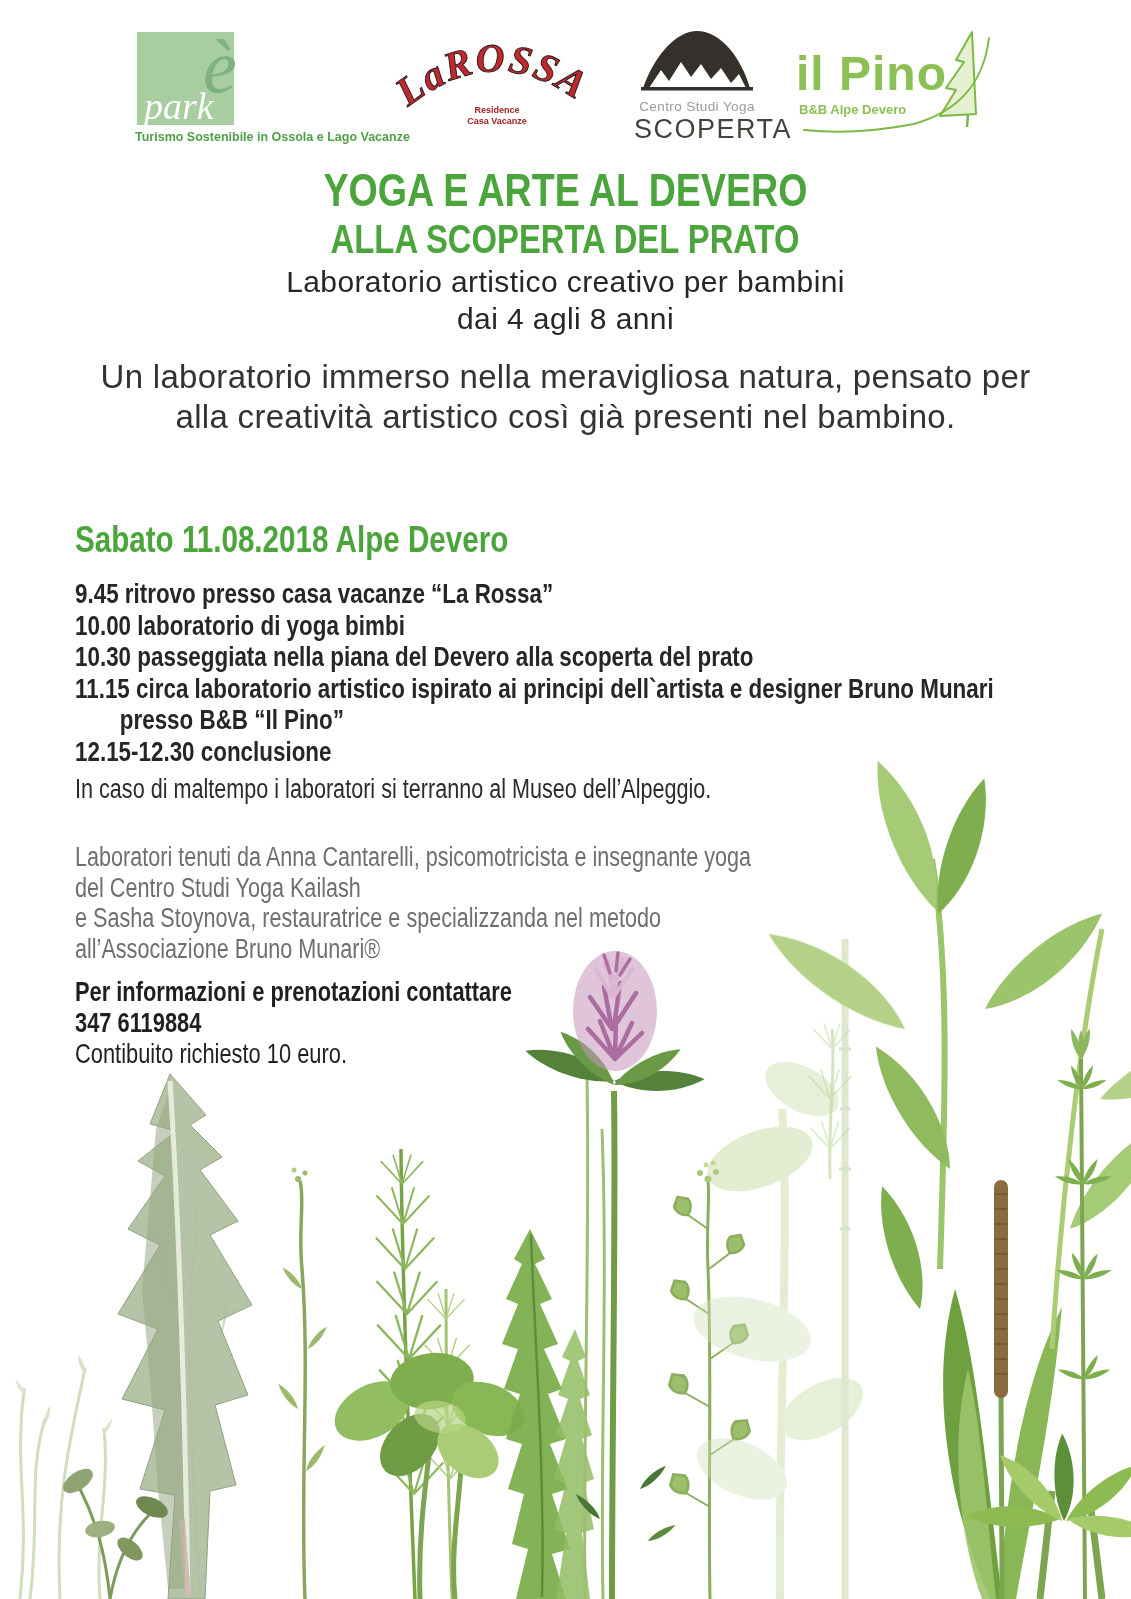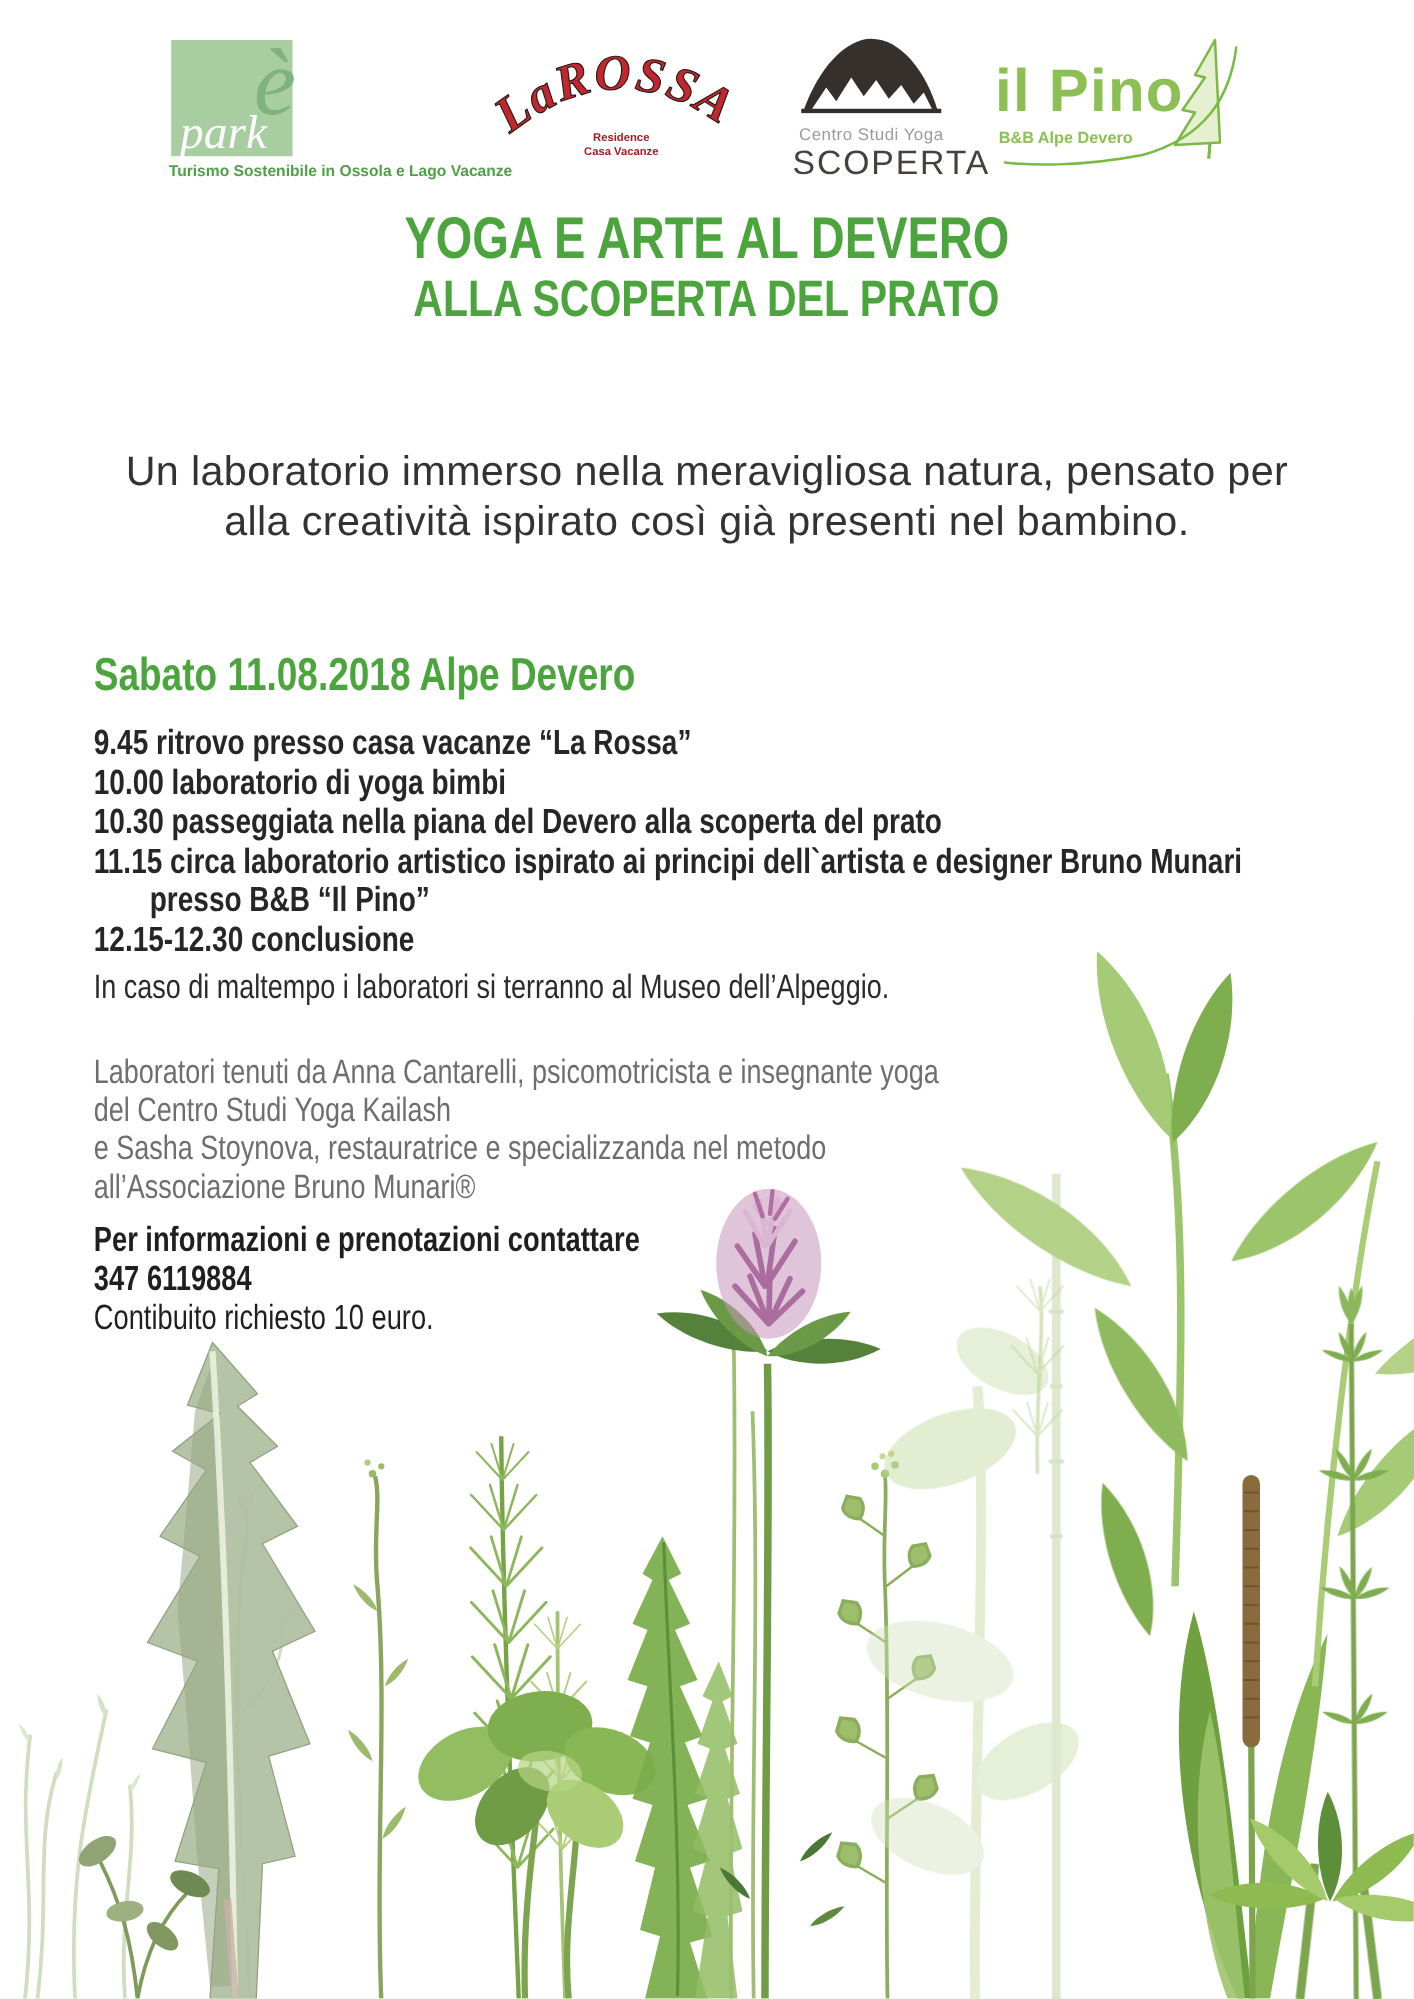"Laboratorio artistico creativo per" div.subtitle { html: none -> <div> <div>Laboratorio artistico creativo per bambini</div> <div>dai 4 agli 8 anni</div> </div> }
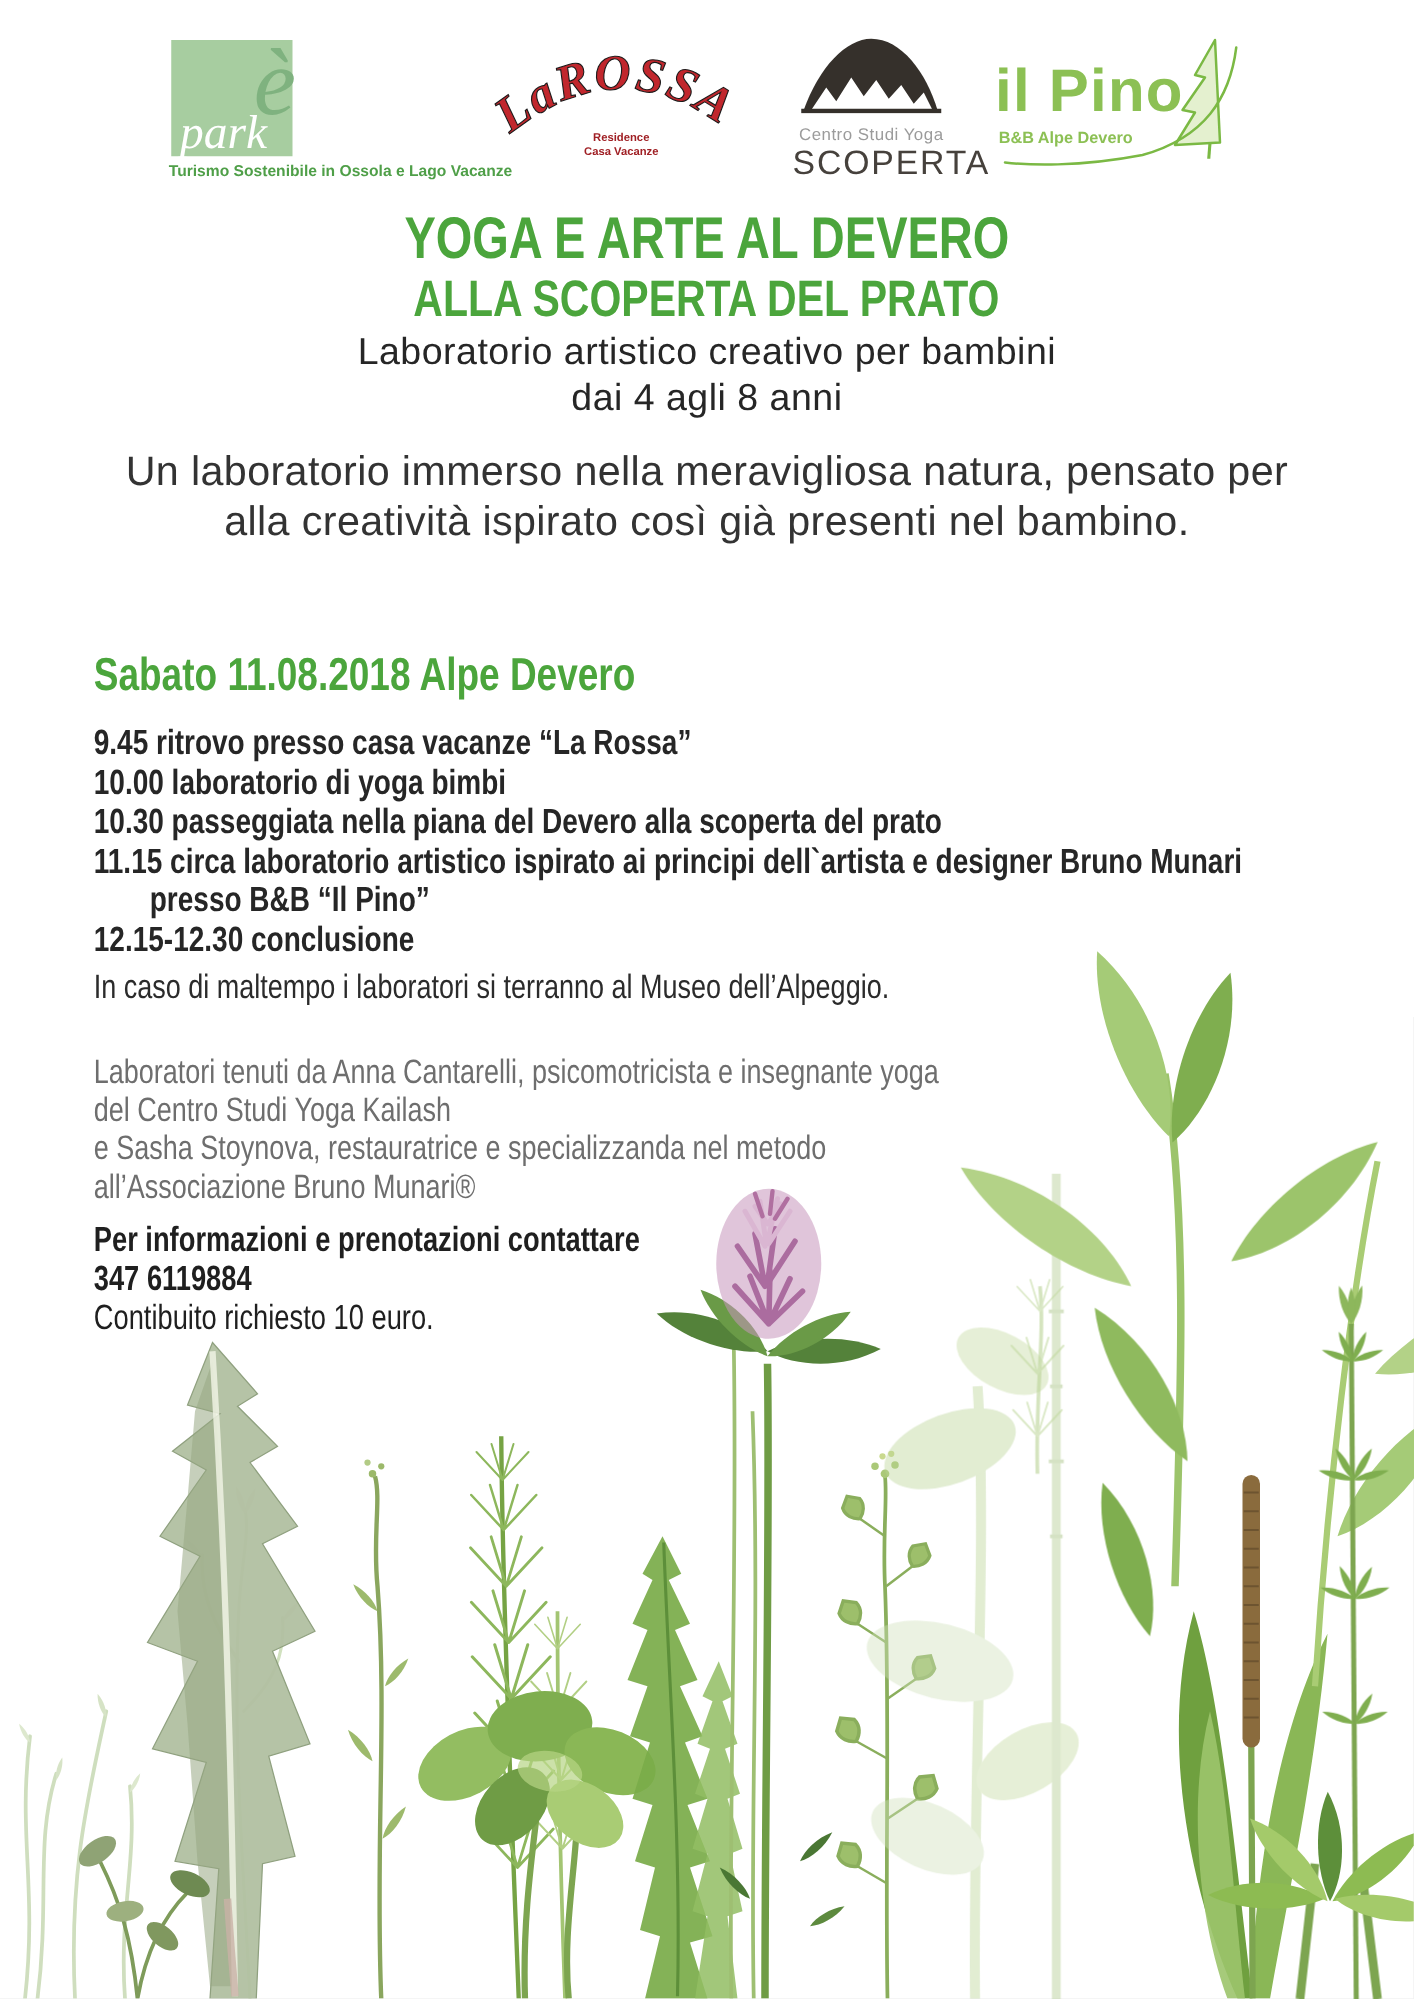"alla creatività ispirato così già" div { text: ispirato -> artistico }
